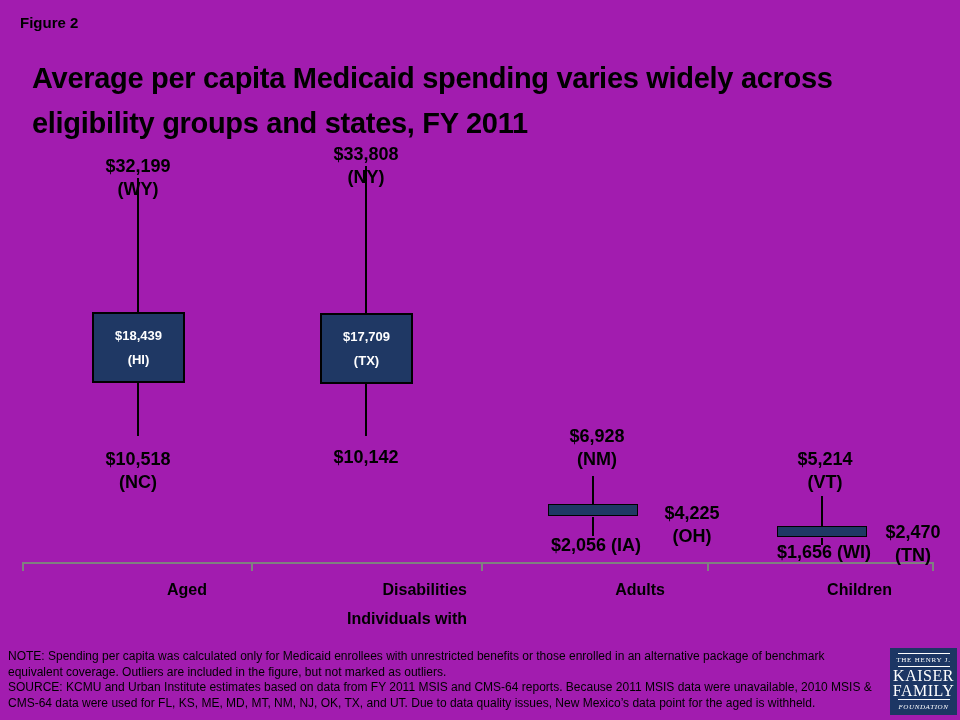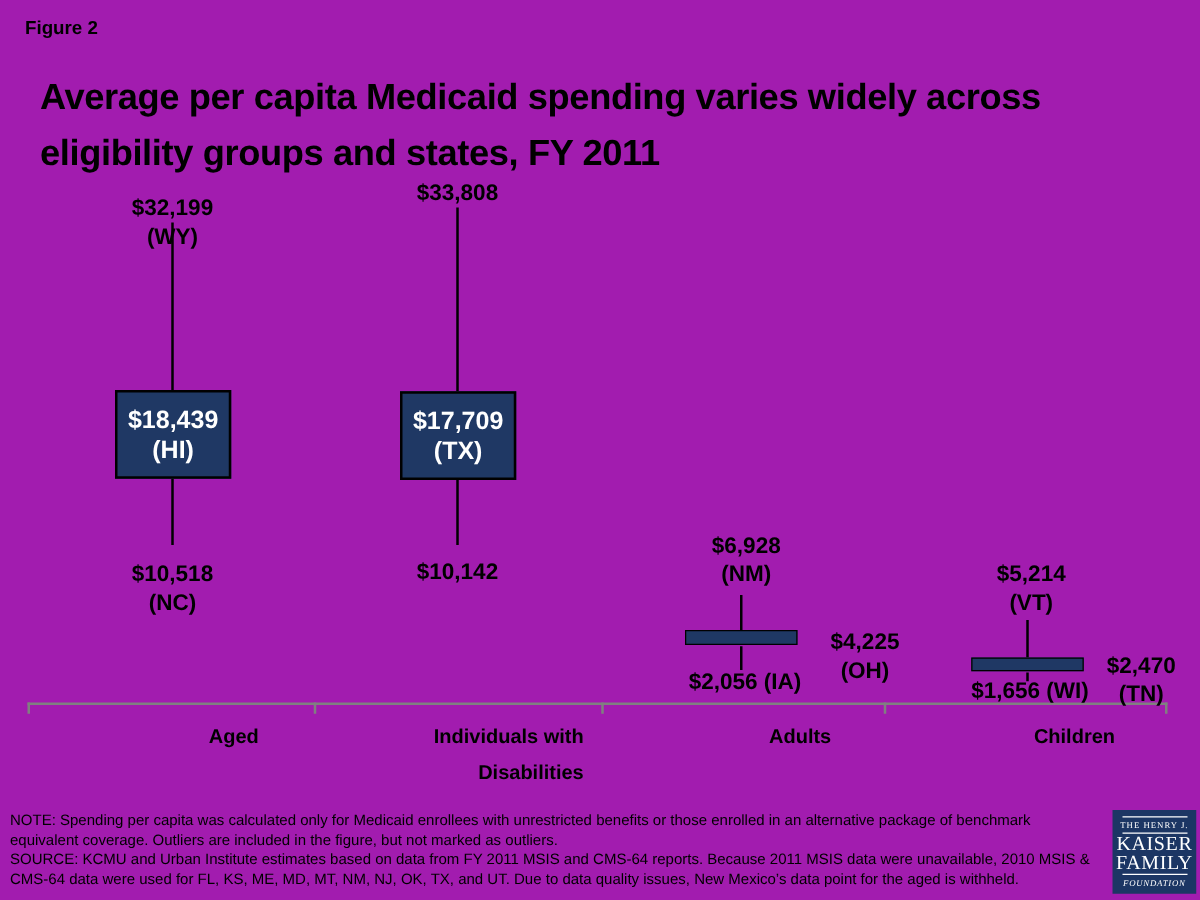"(NY)" div { html: none -> <div>(NY)</div> }
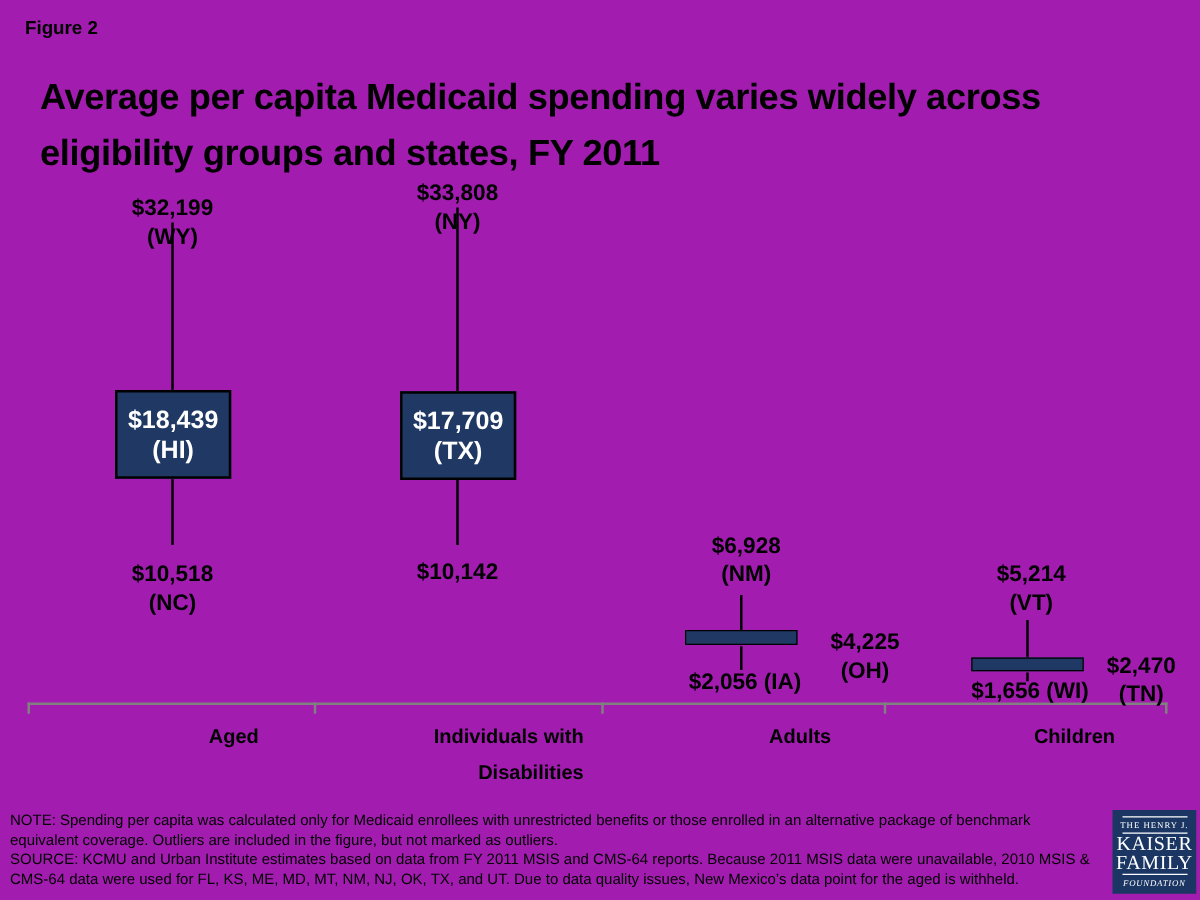"$18,439" .range-box { font-size: 20px -> 13px }
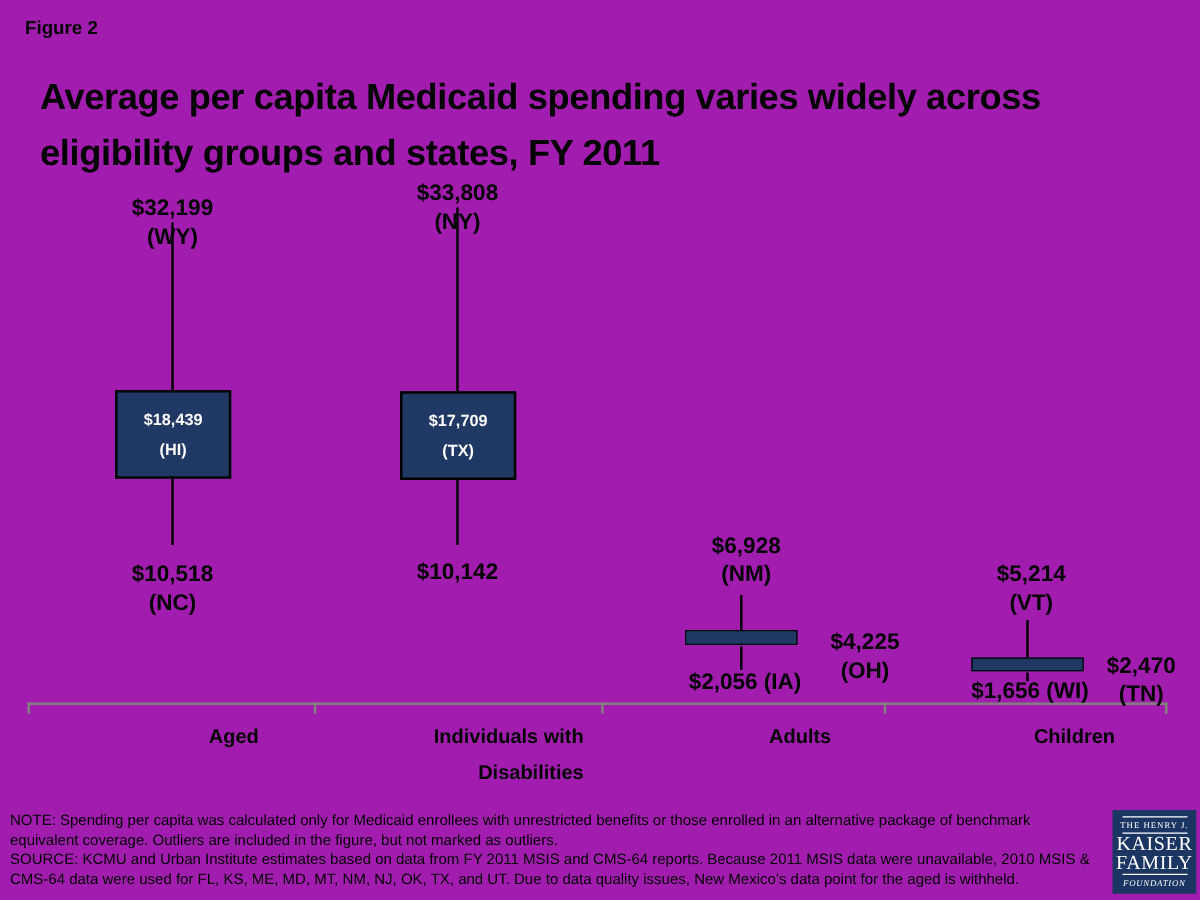"Individuals with" span { order: before "Disabilities" -> after "Disabilities" }
